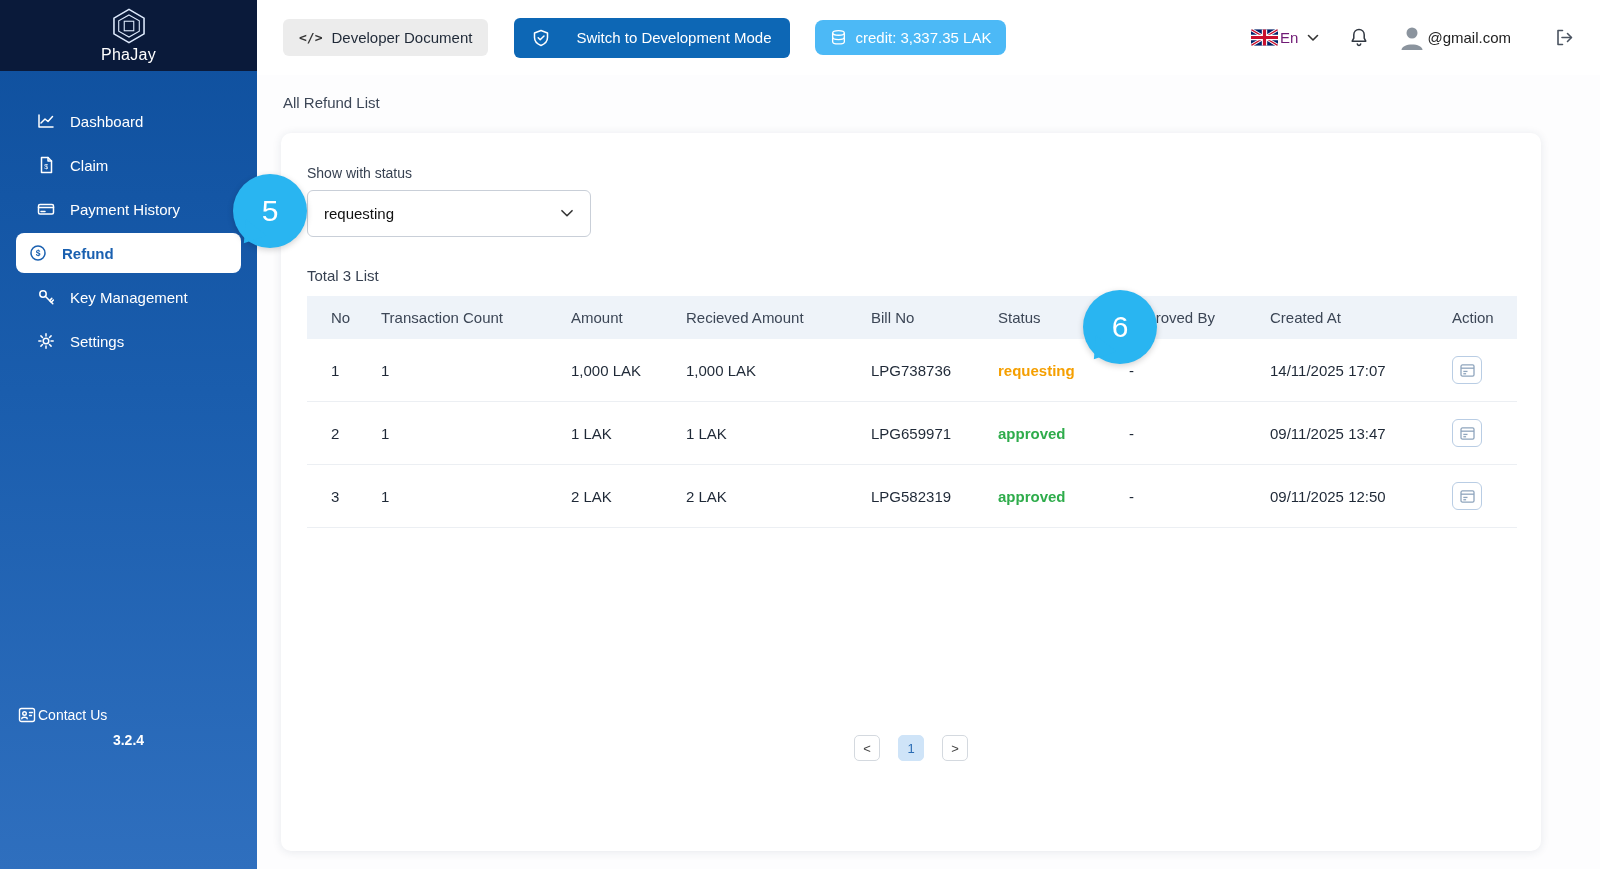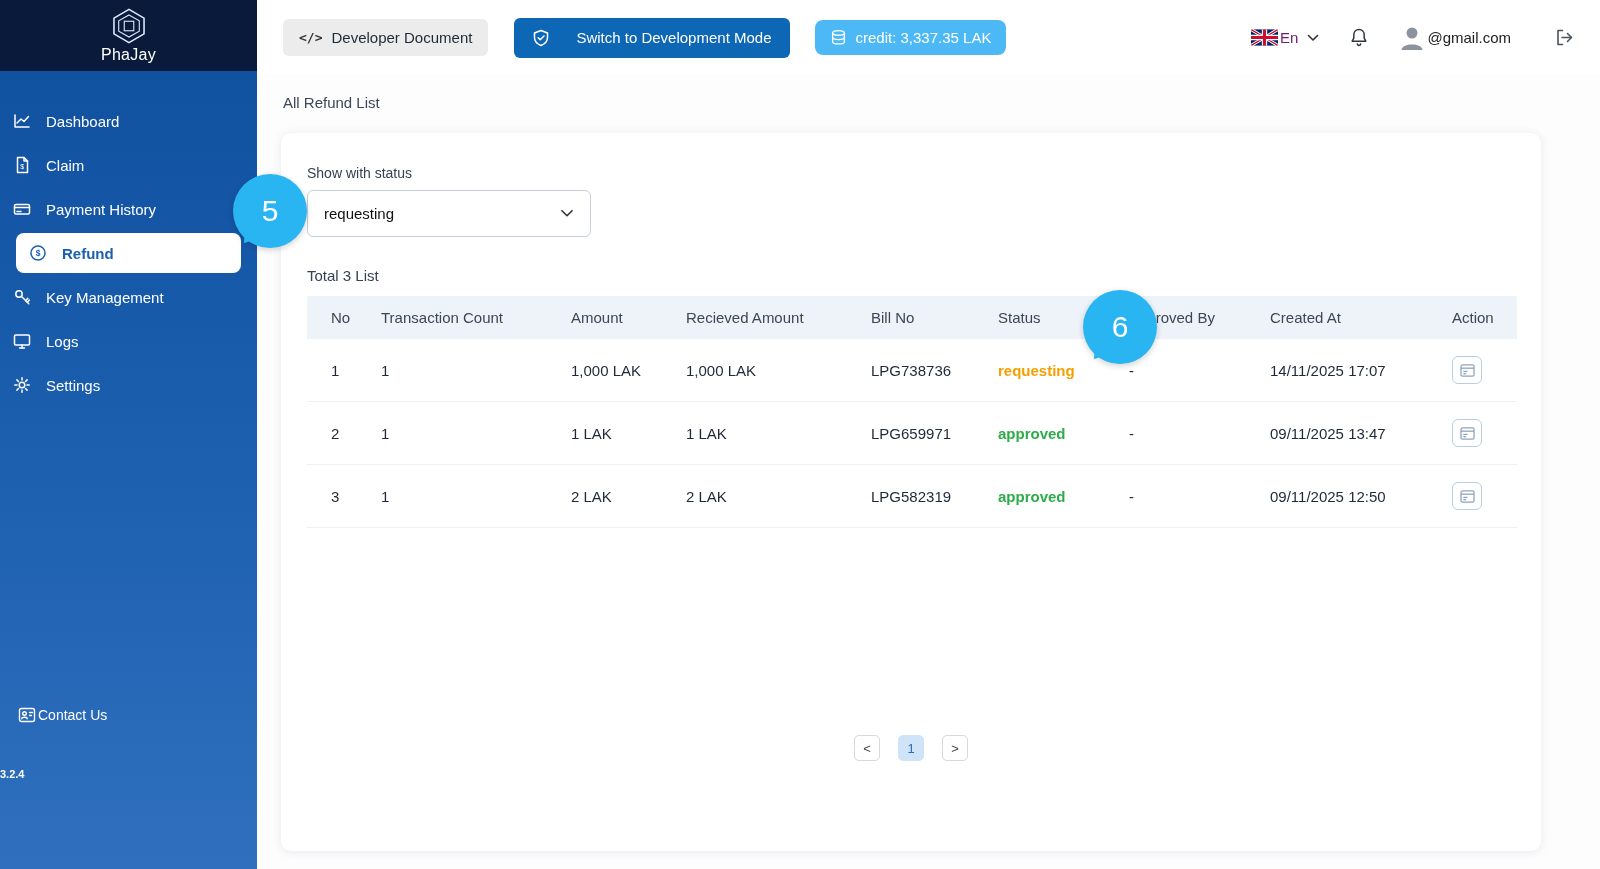"Dashboard" .item { padding: 10px 12px -> 10px 36px }
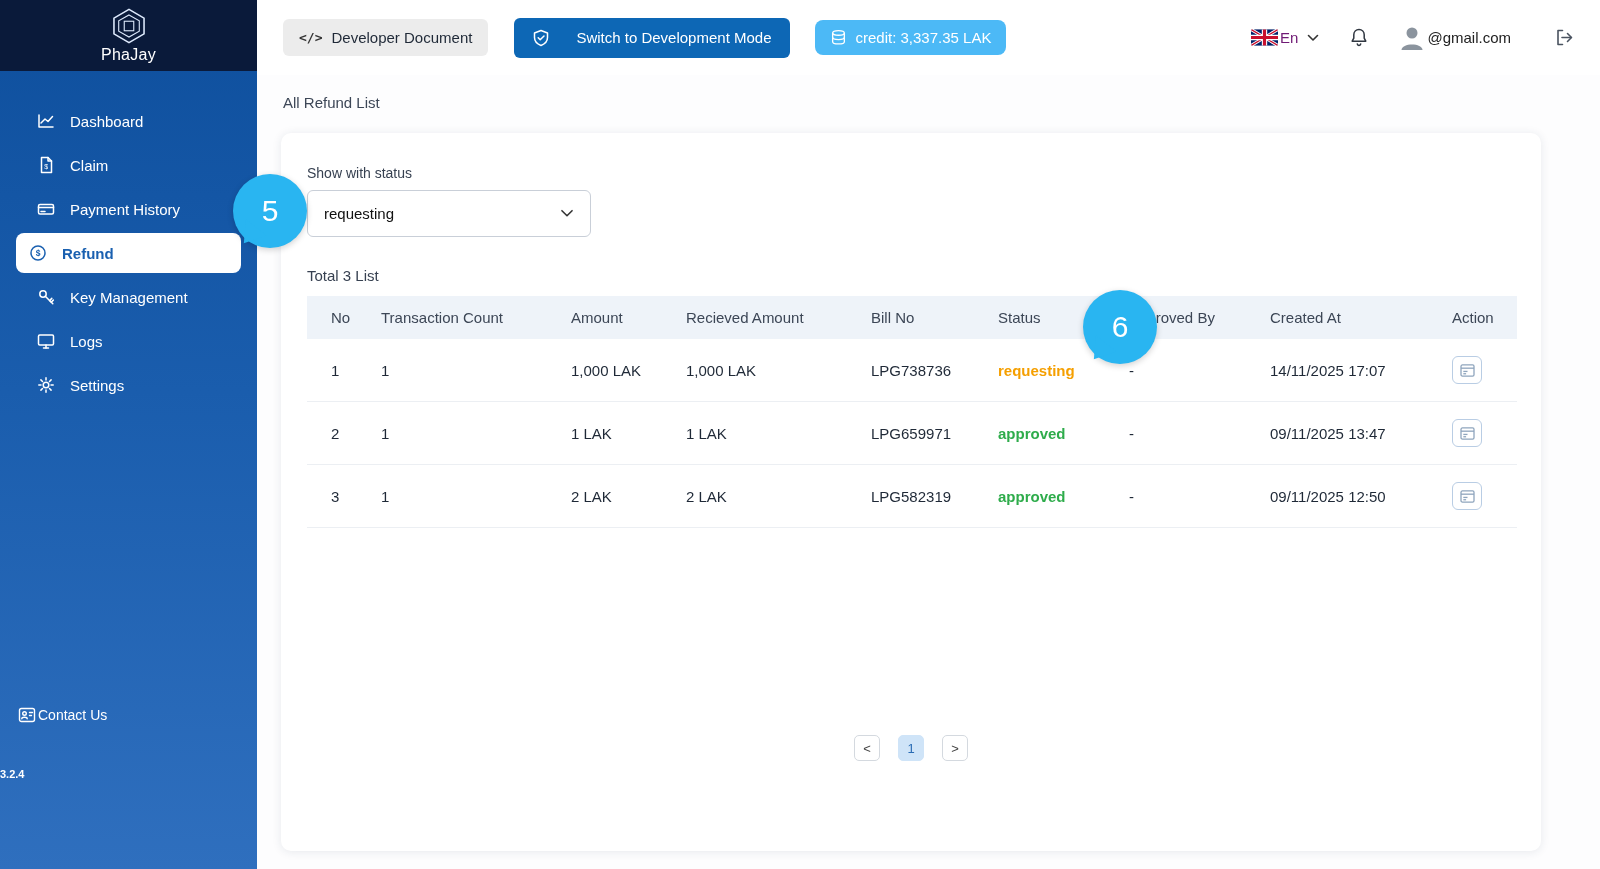"Logs" div.item { html: <div> <span> <svg> <rect></rect> <path></path> <path></path> </svg> </span> <span>Logs</span> </div> -> none }
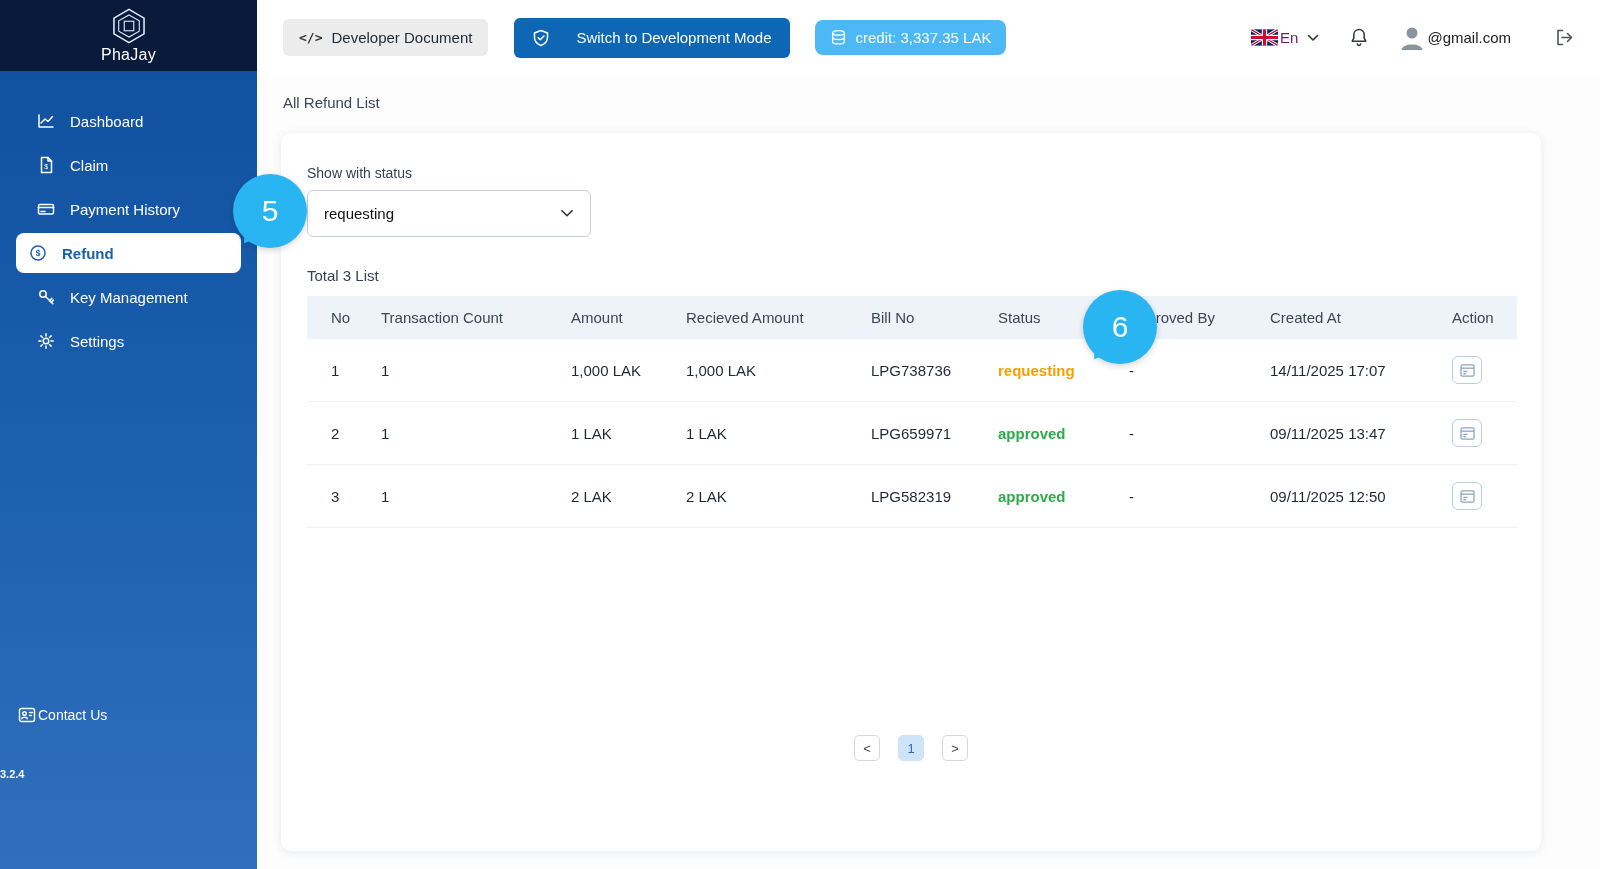"3.2.4" .version { font-size: 11px -> 14px; text-align: none -> center; top: 768px -> 732px }
